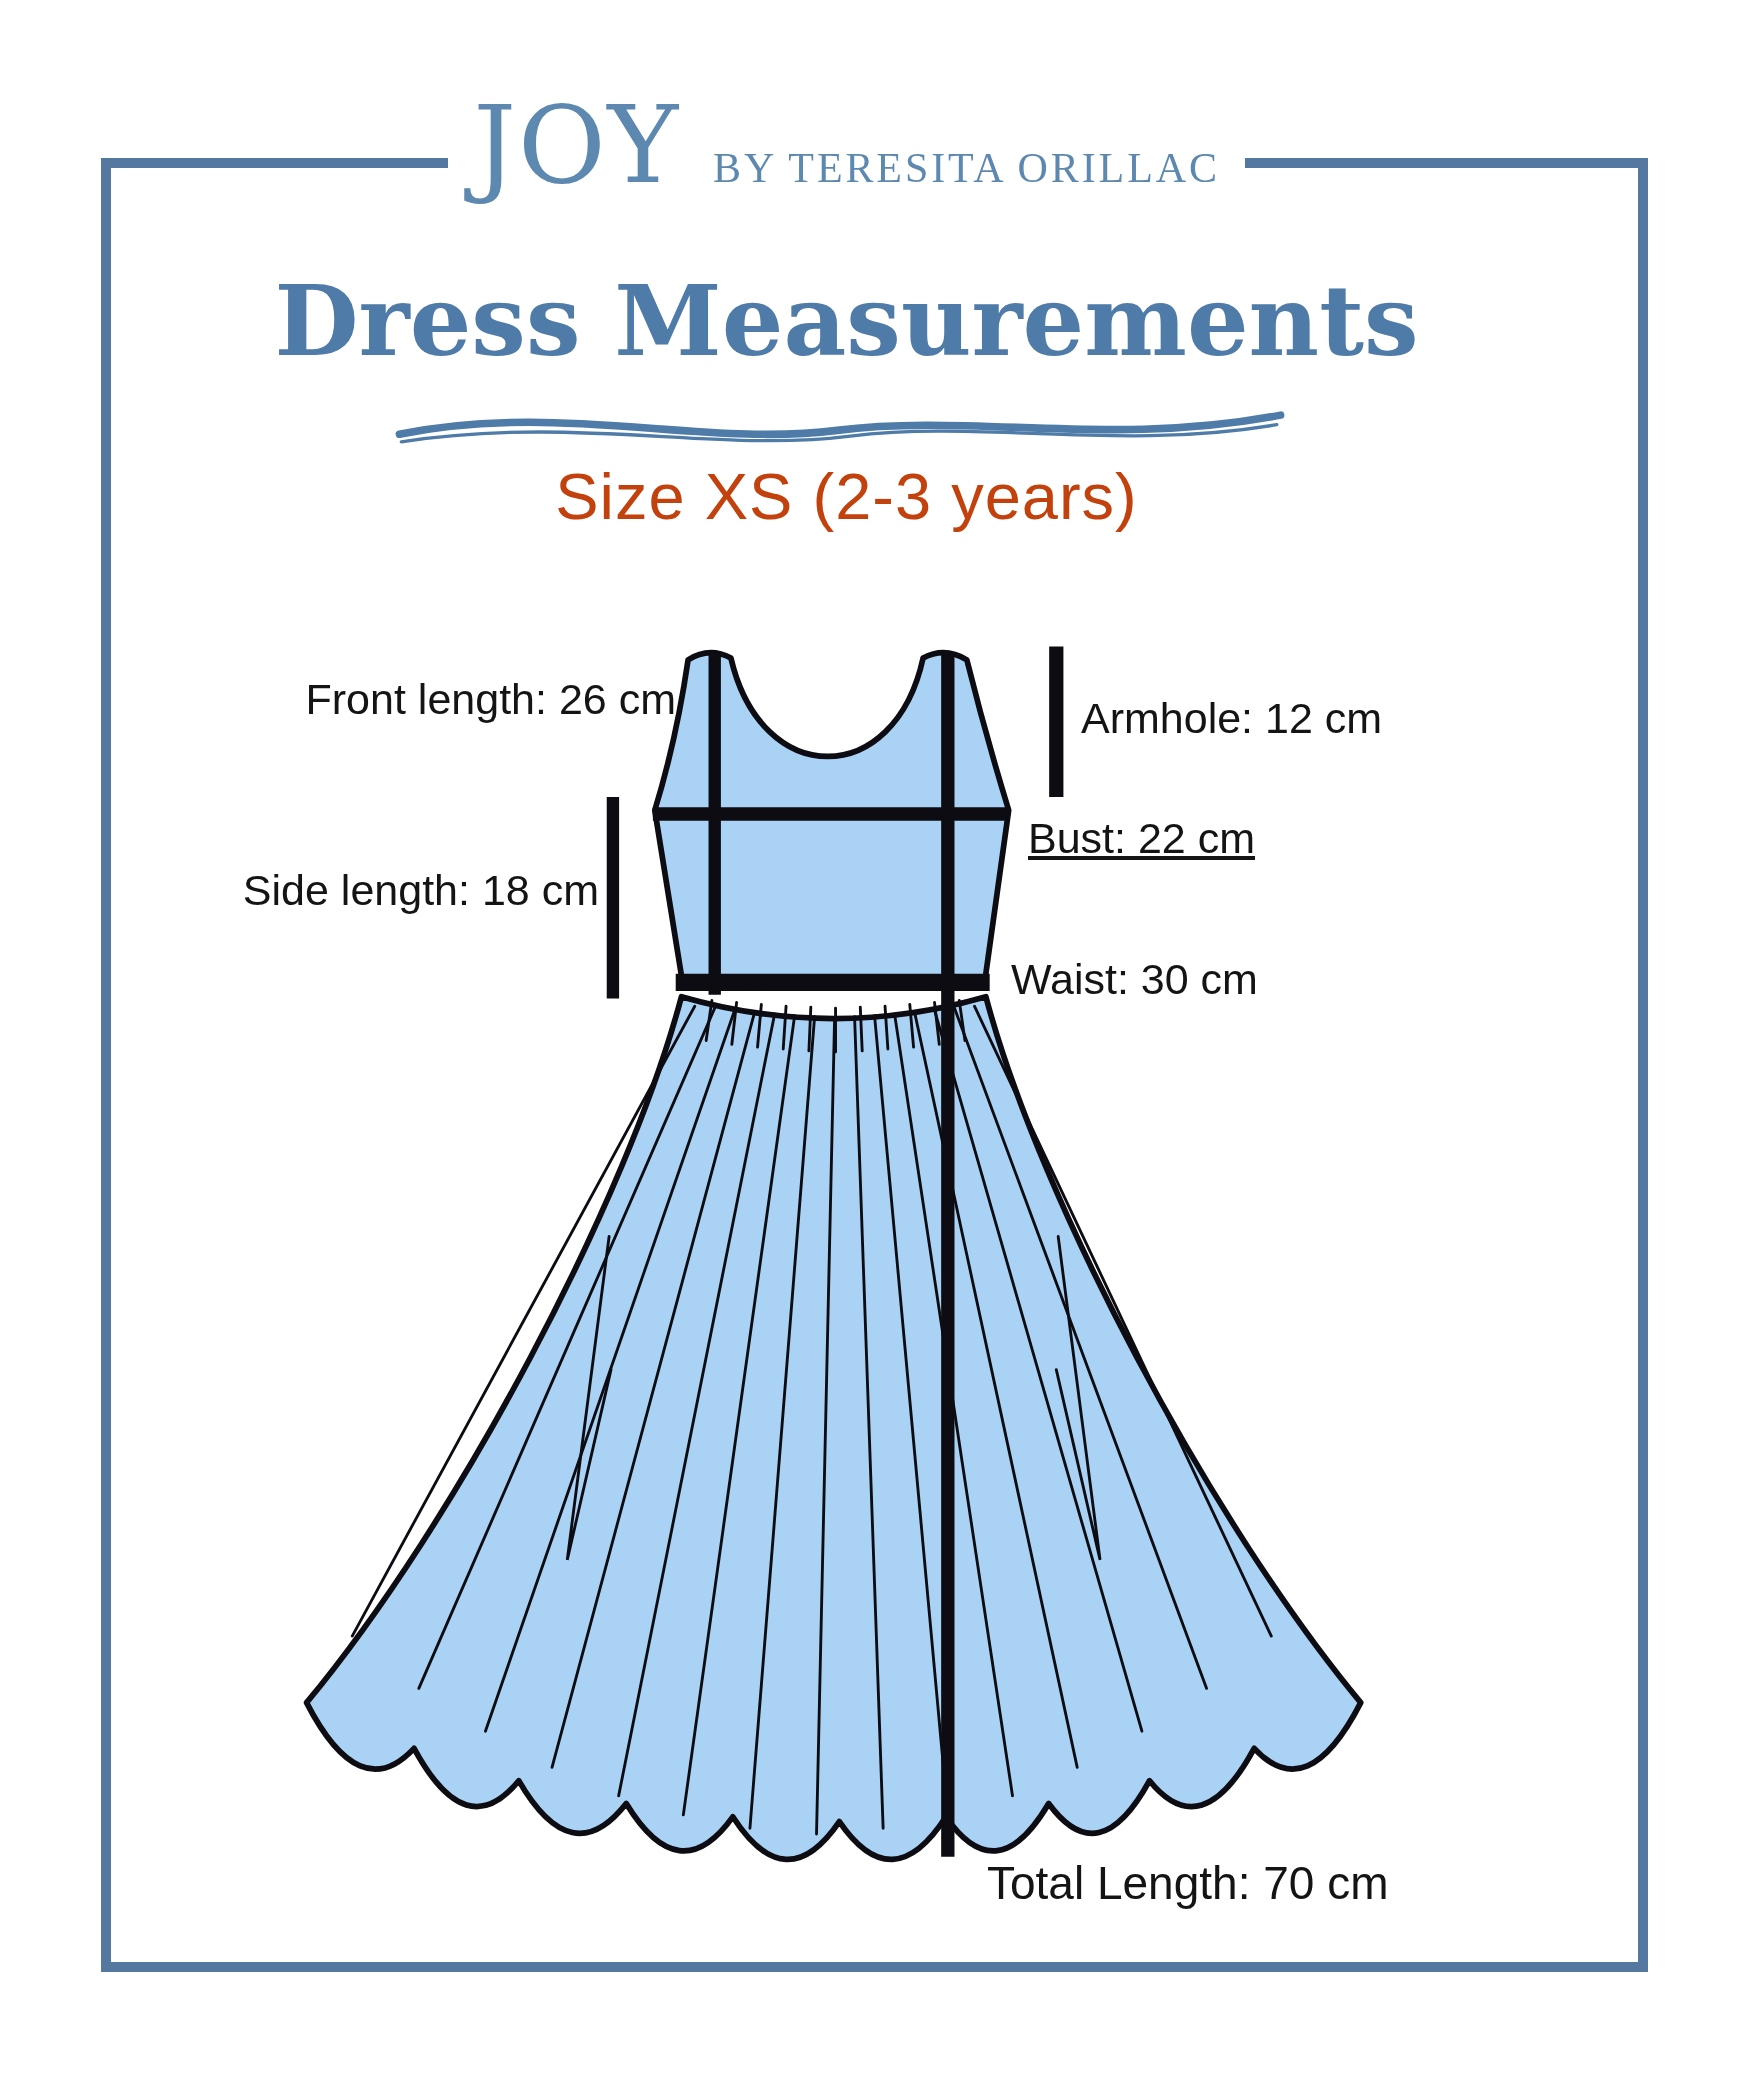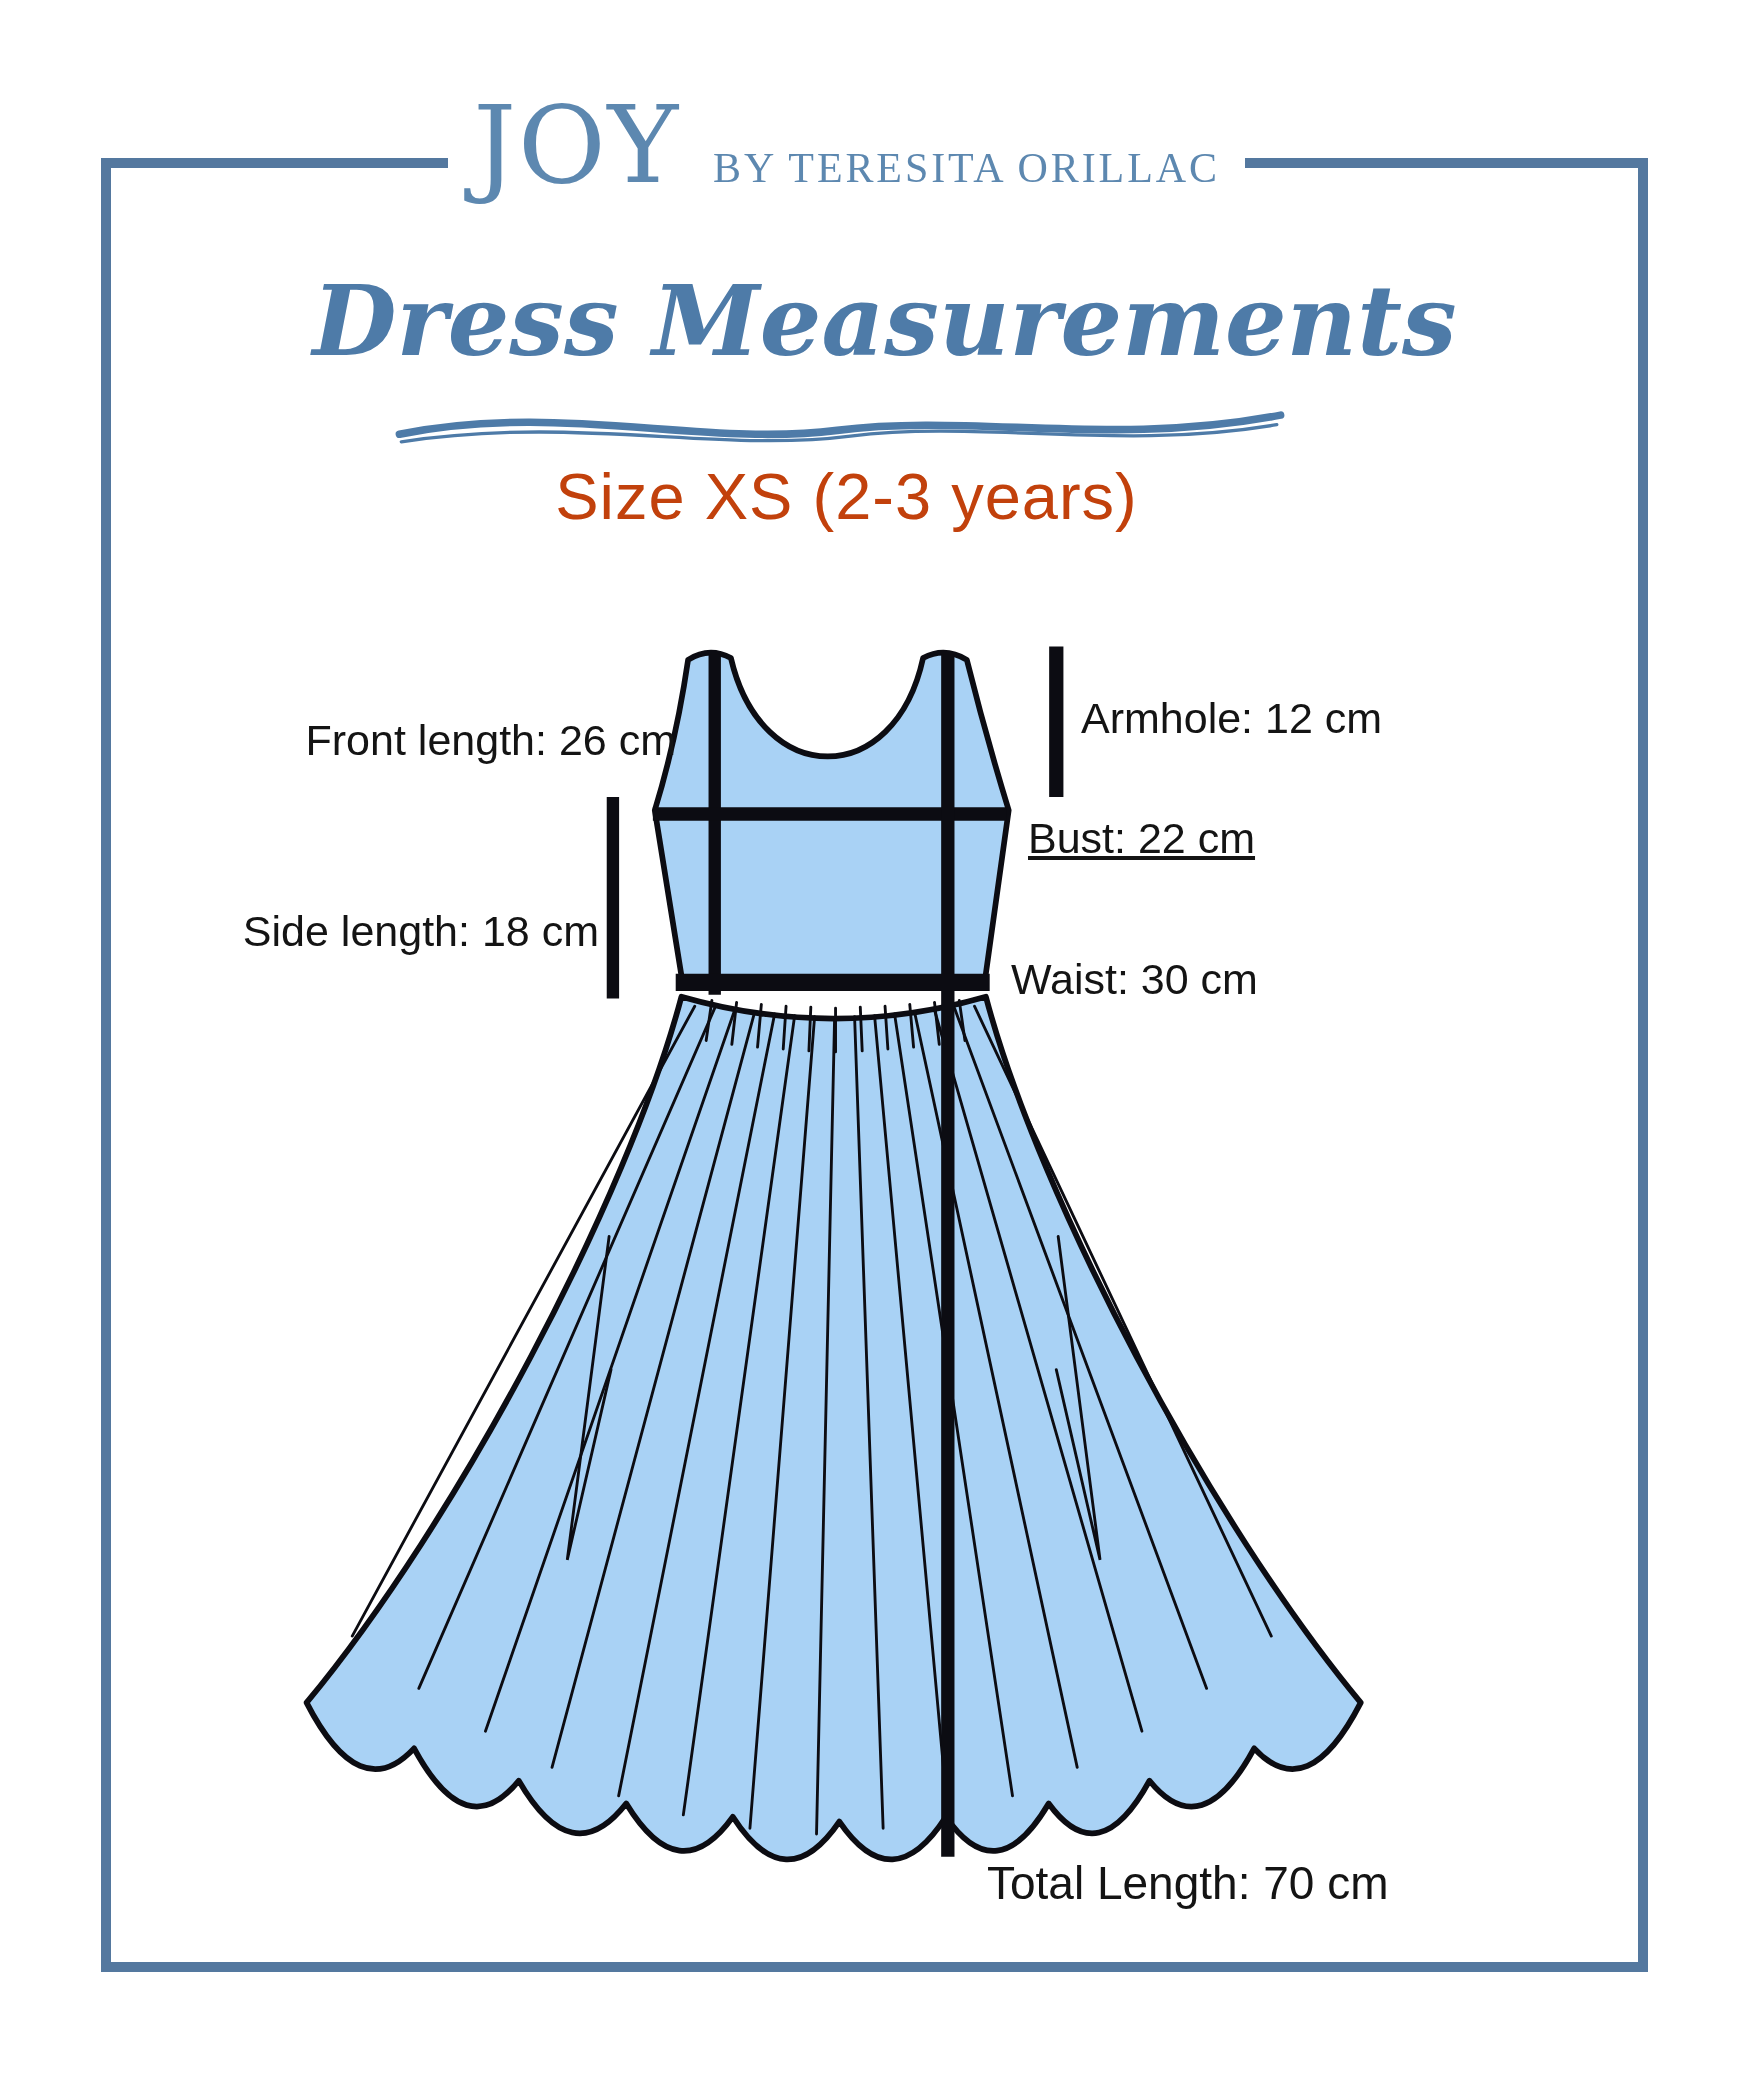"Dress Measurements" .page-title { font-style: italic -> none; margin-left: 38px -> none }
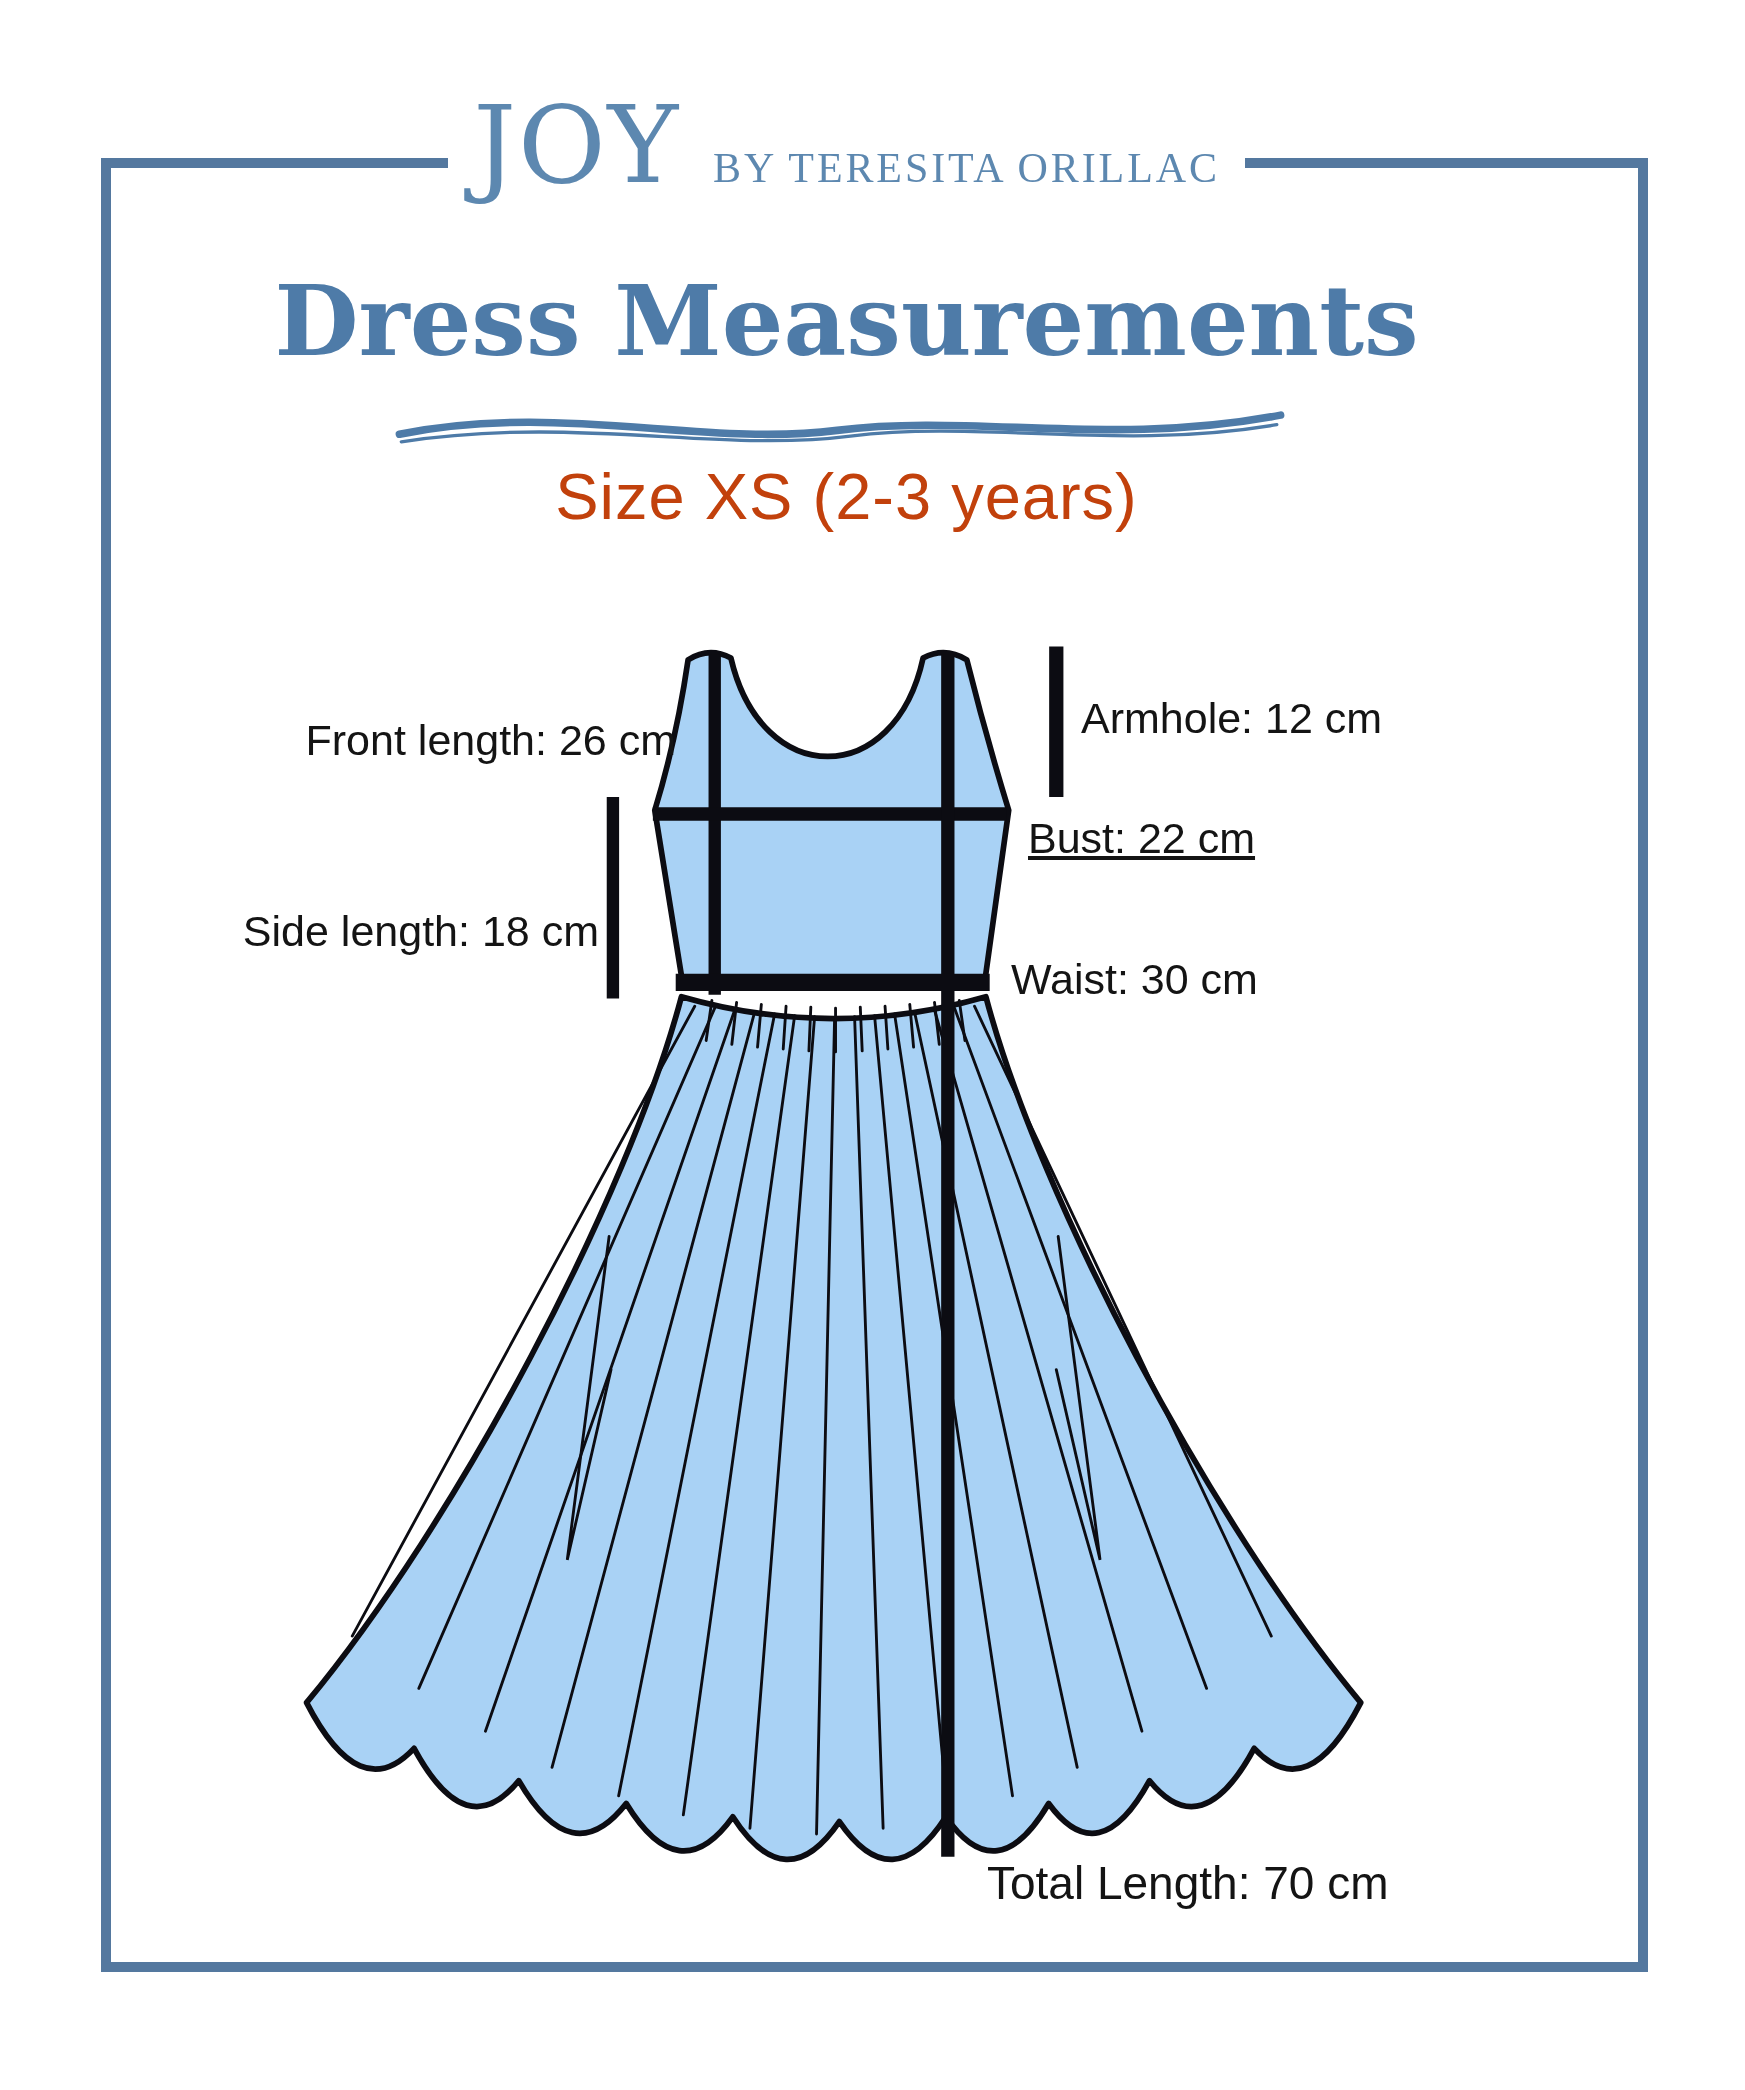"Front length: 26 cm" .r { margin-top: 41px -> none }
